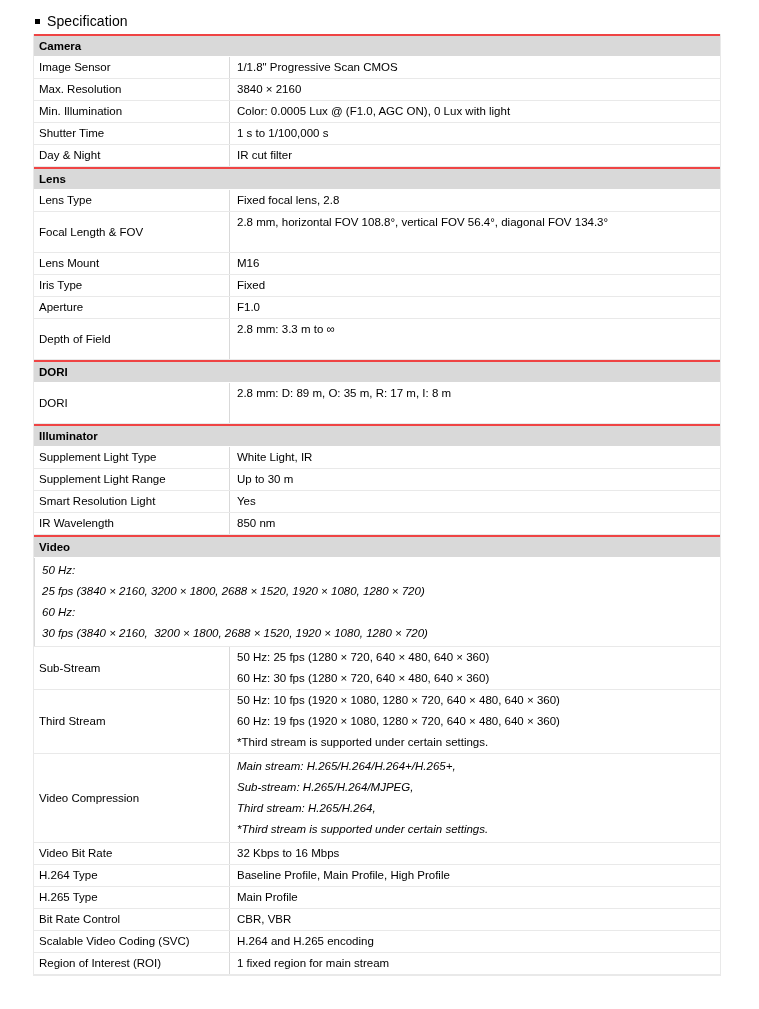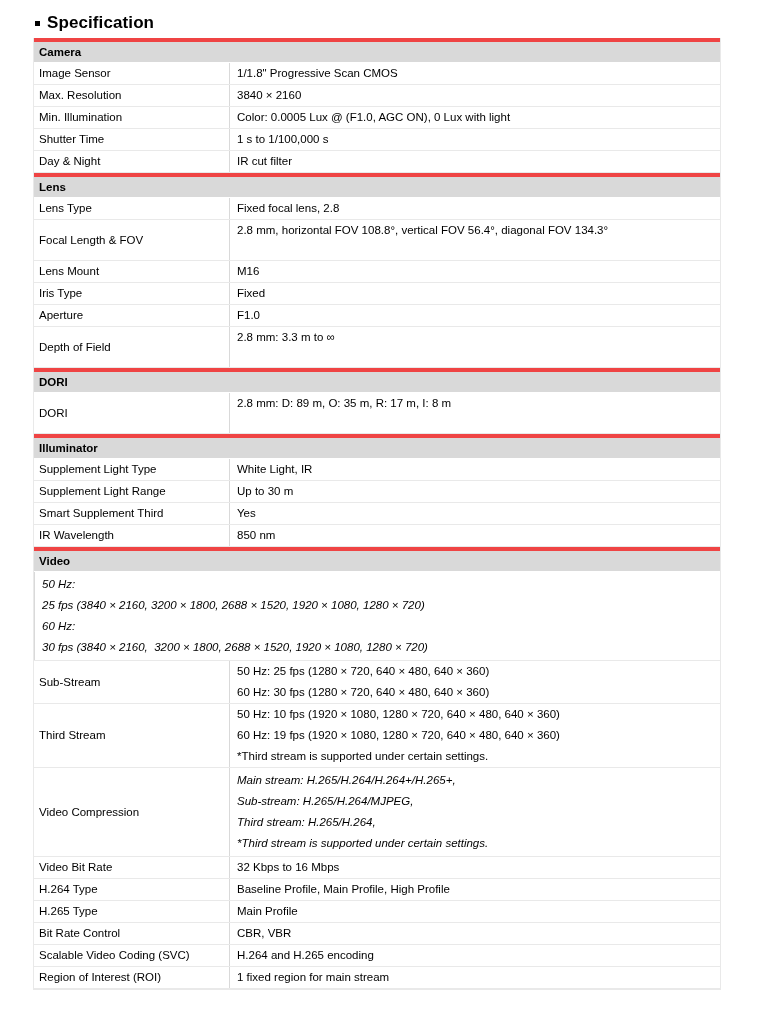"Specification" .page-title { font-size: 17px -> 14px; font-weight: 700 -> 400 }
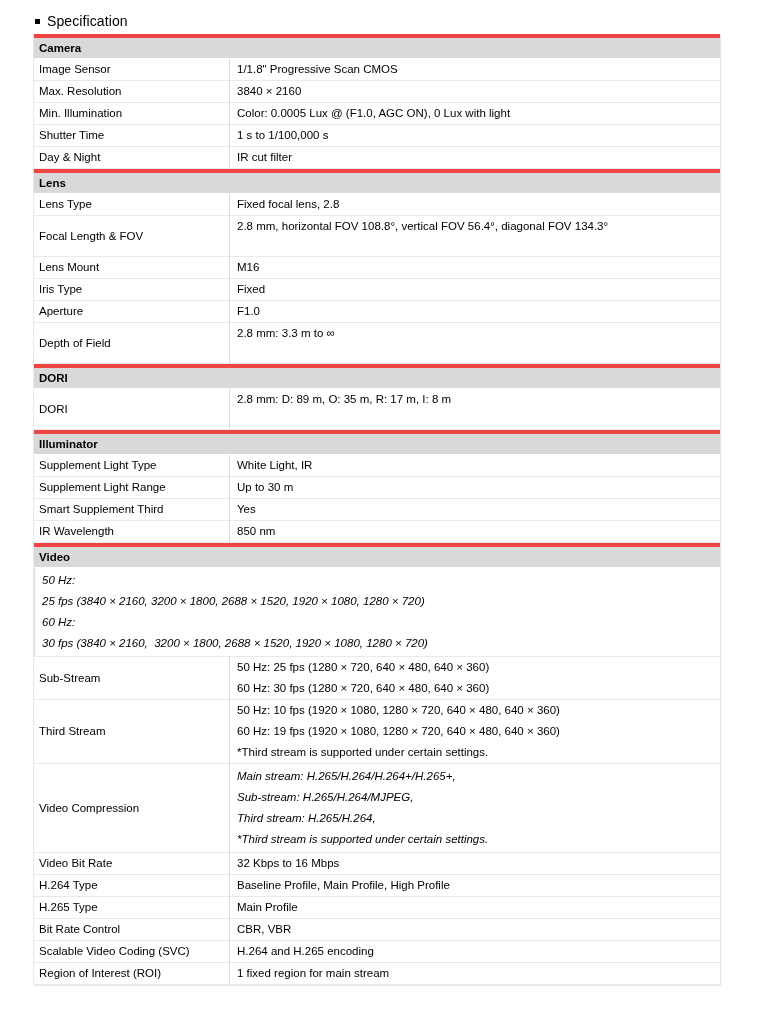"Camera" .section-header { border-top: 4px solid #ef4444 -> 2px solid #ef4444 }
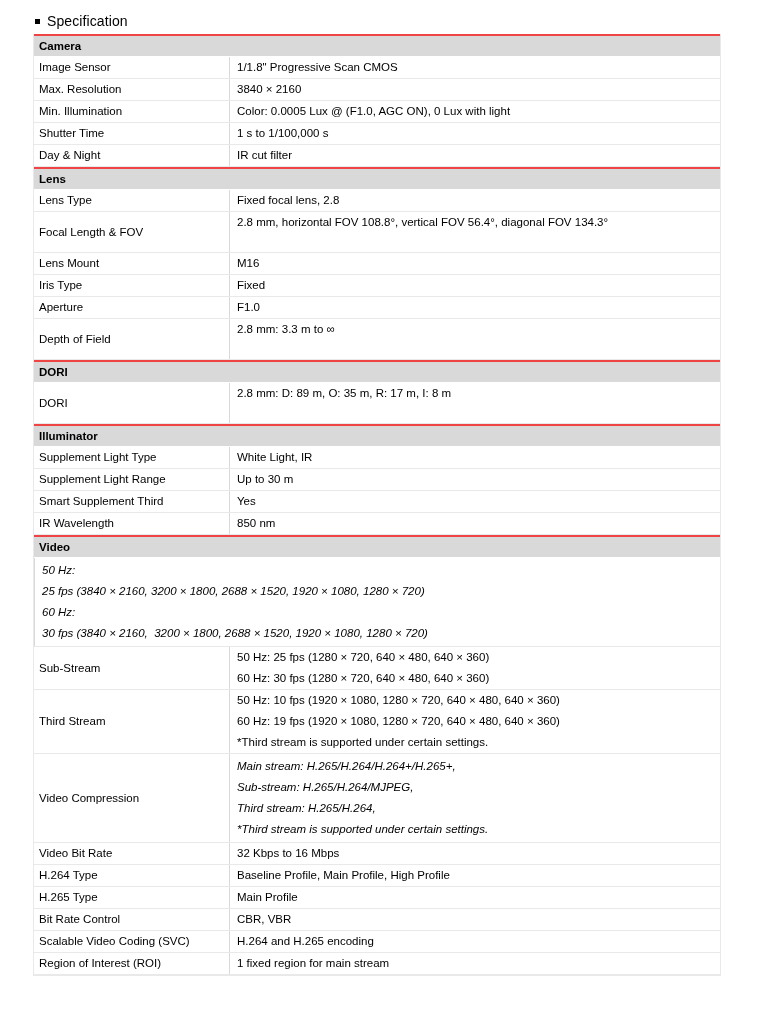"Smart Supplement Third" div.cell { text: Supplement Third -> Resolution Light }
